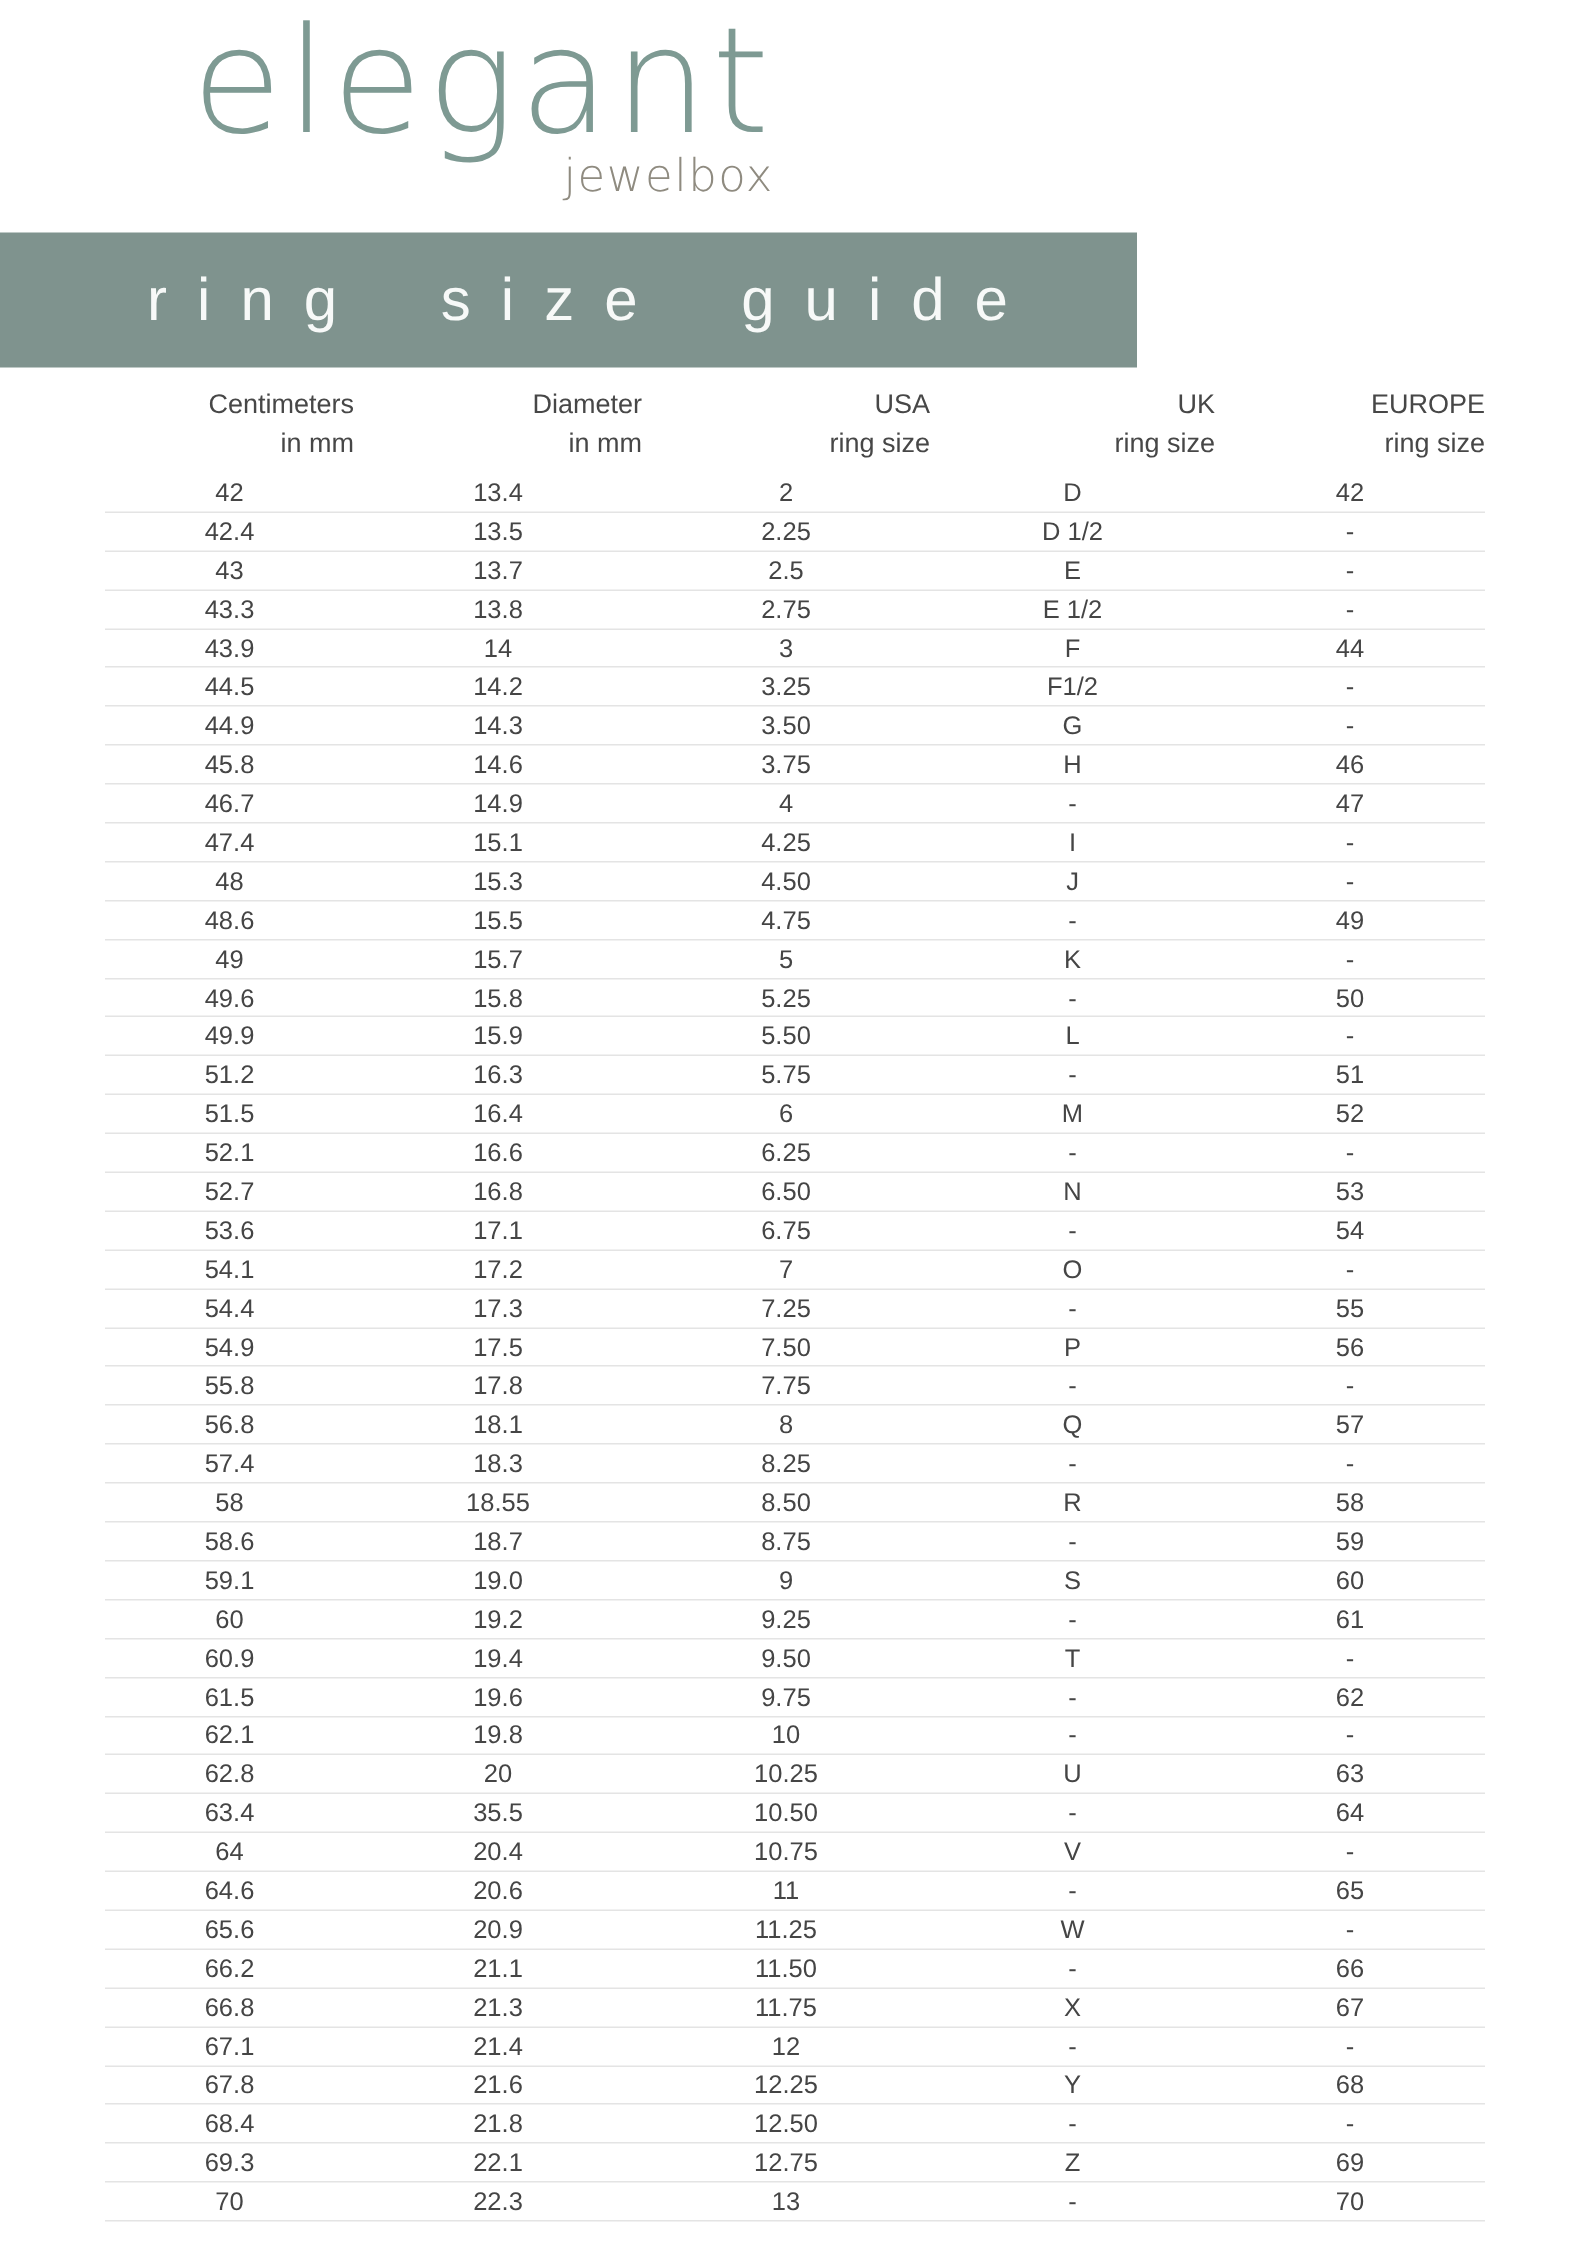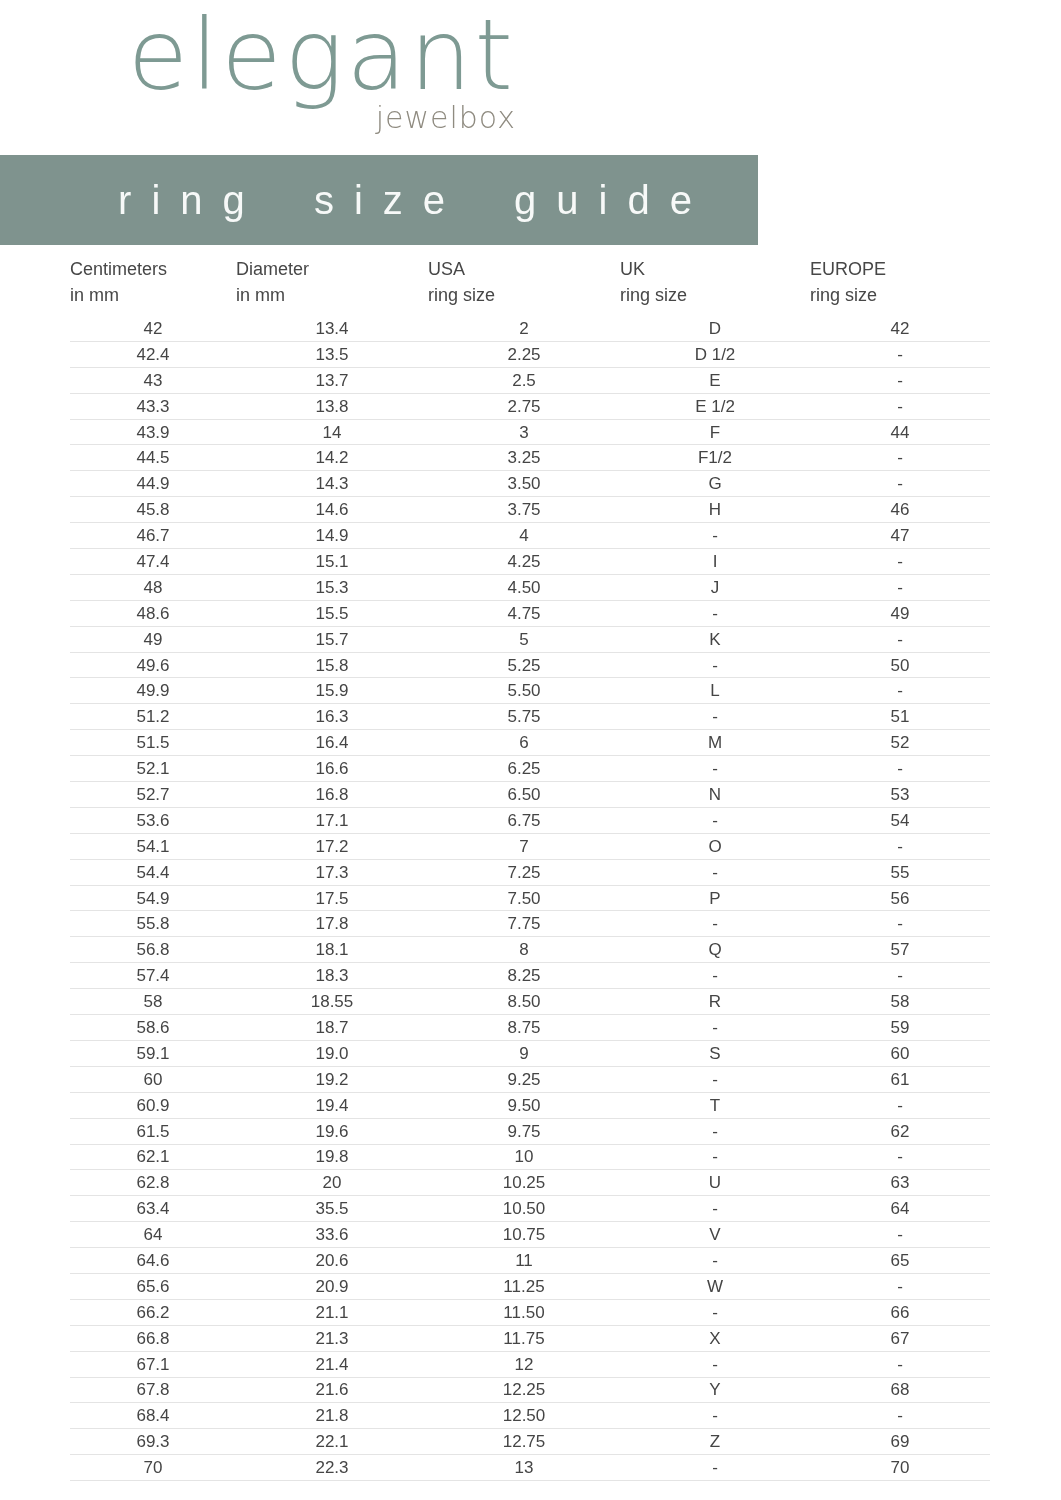"ring size guide" .banner { padding-right: 46px -> 66px }
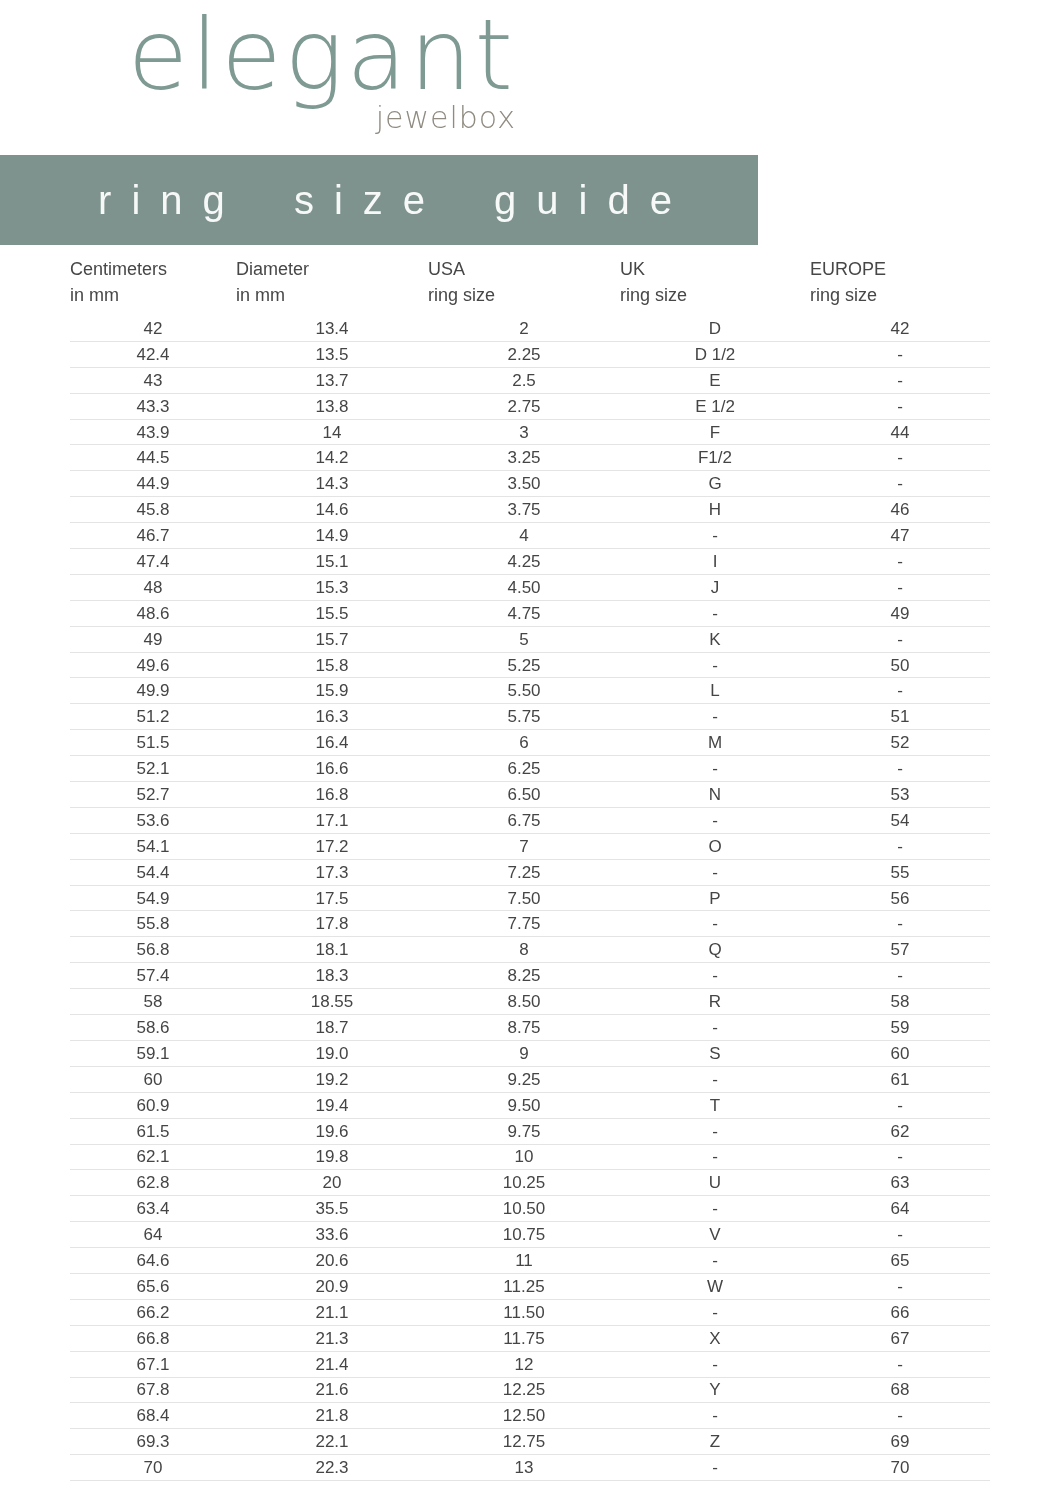"Centimeters" .th { text-align: left -> right }
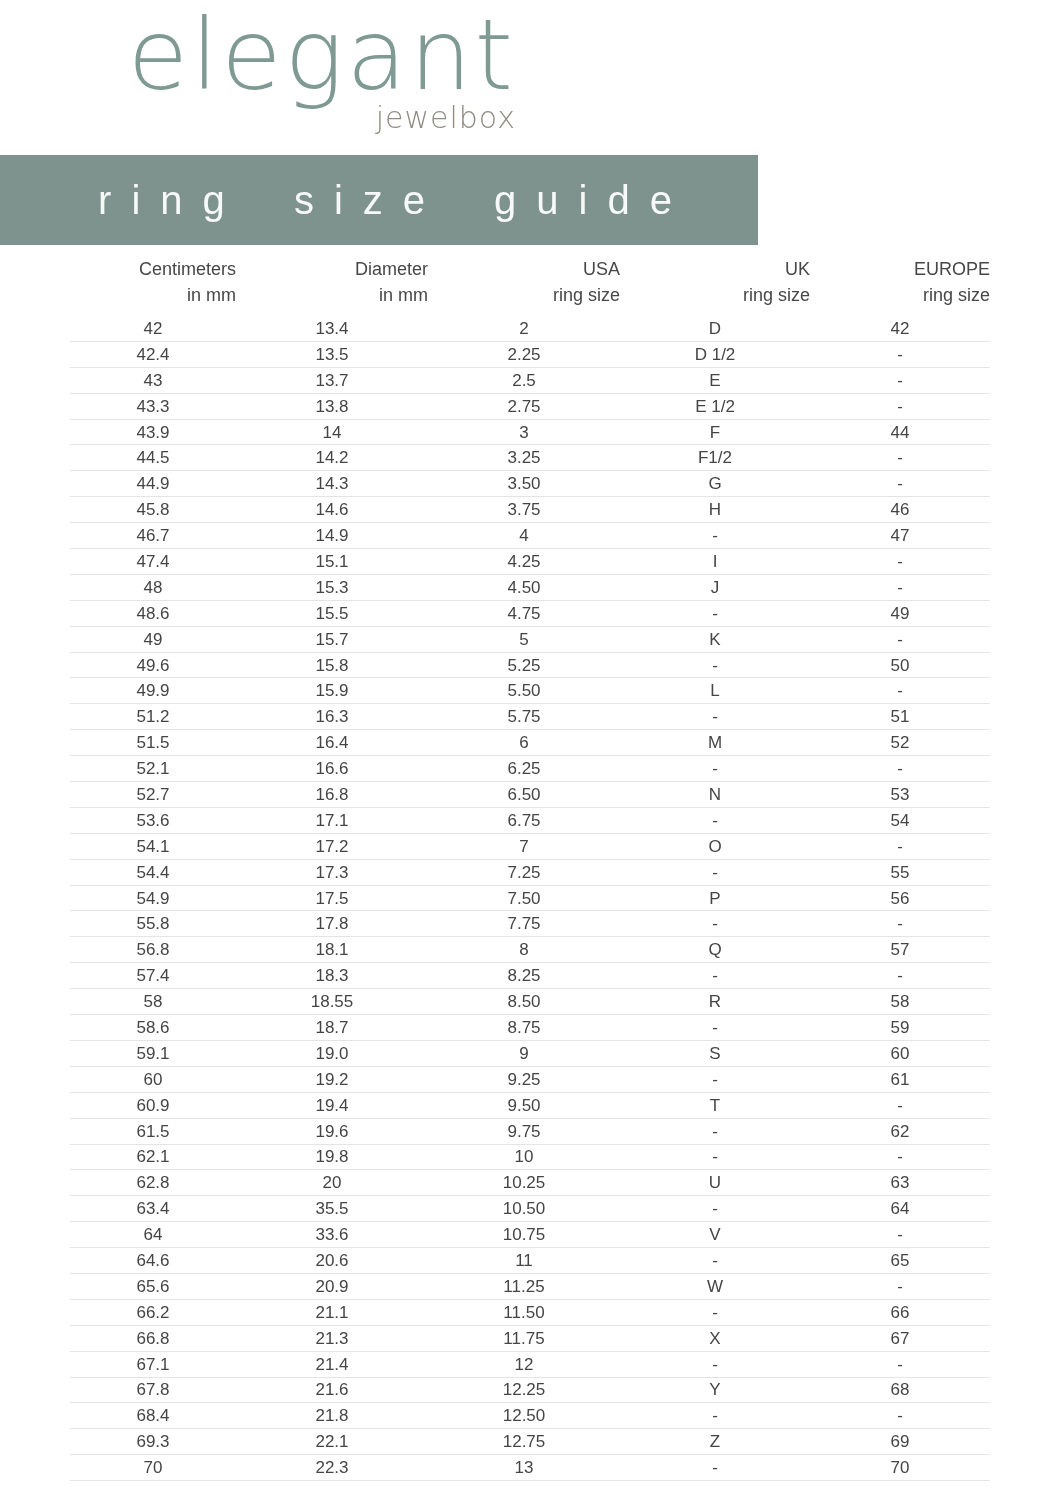"33.6" div.cell { text: 33.6 -> 20.4 }
